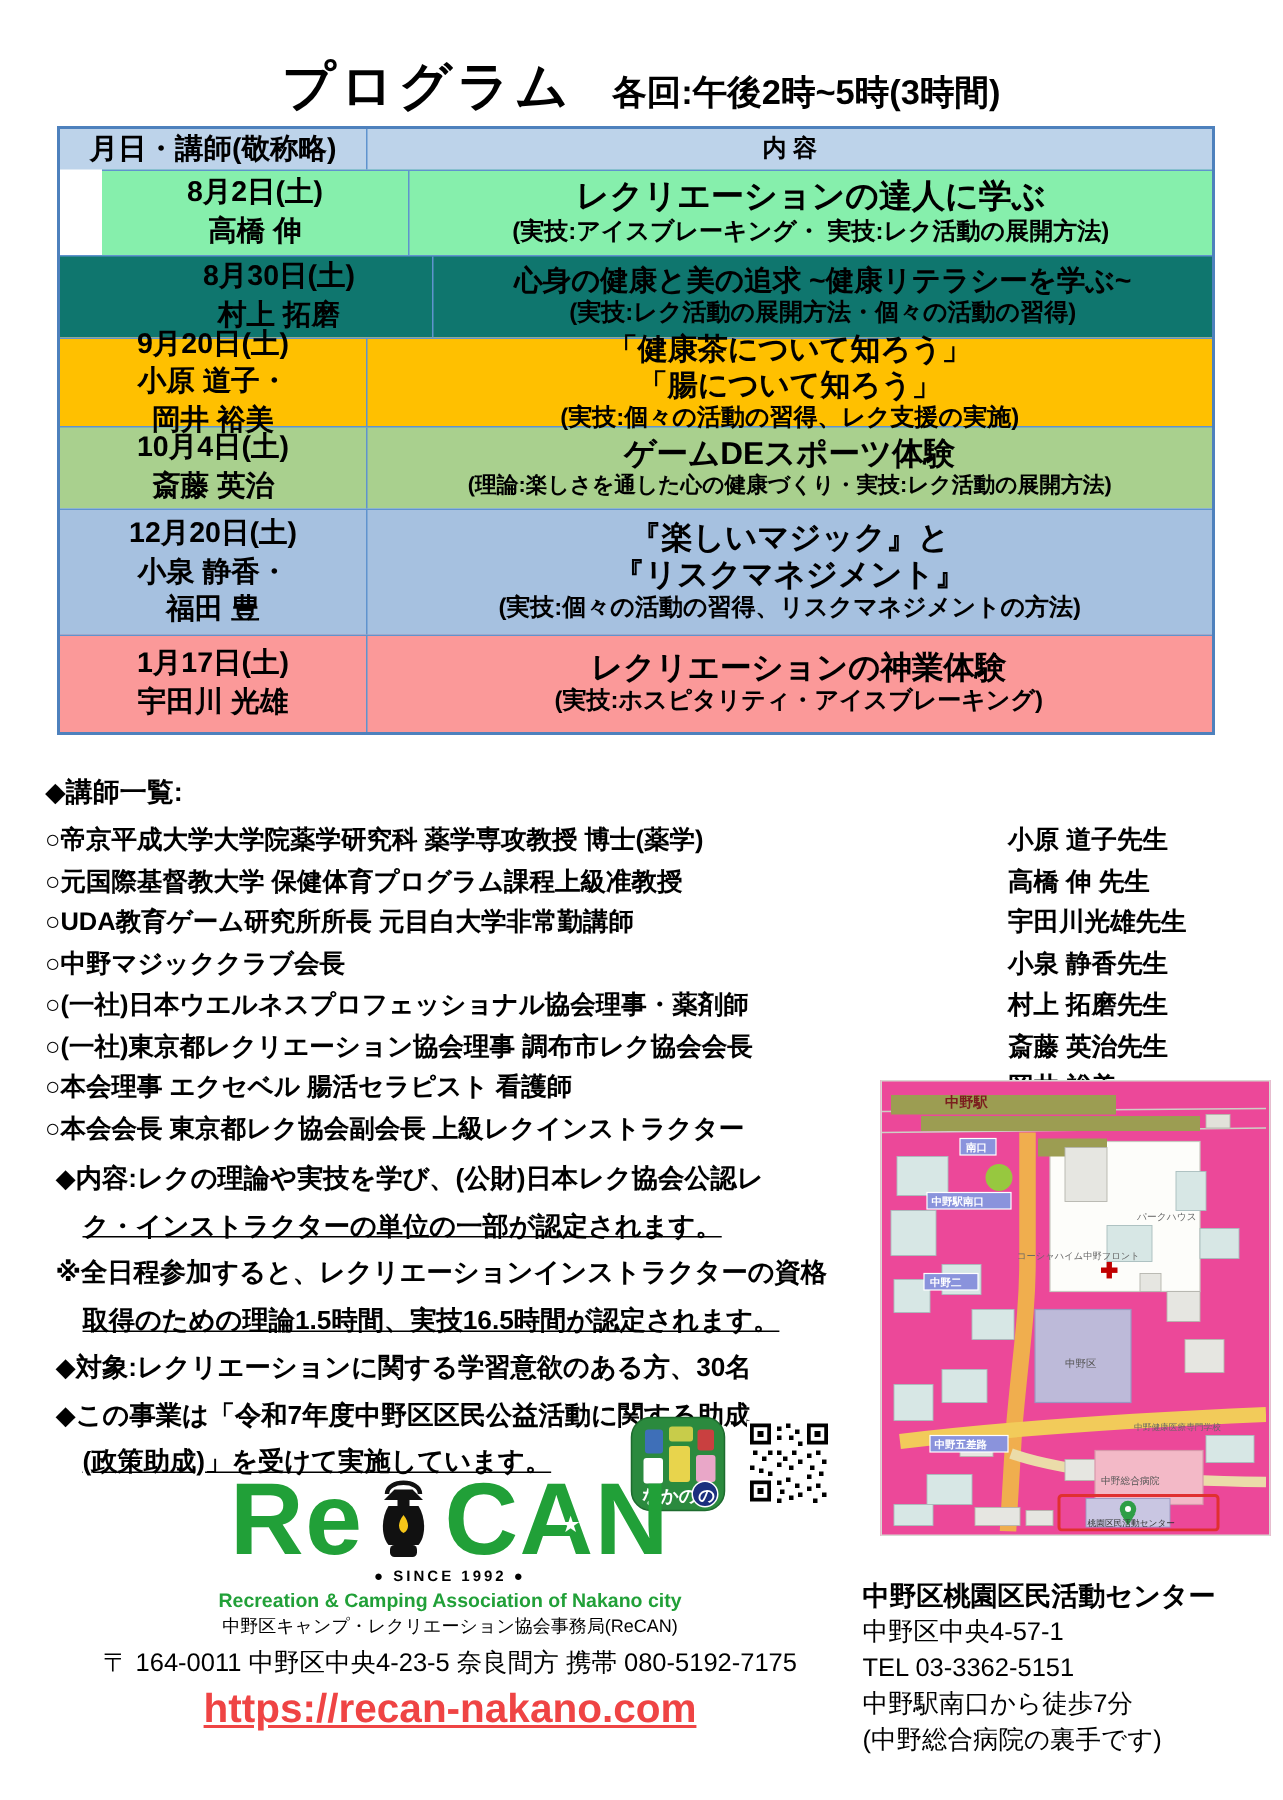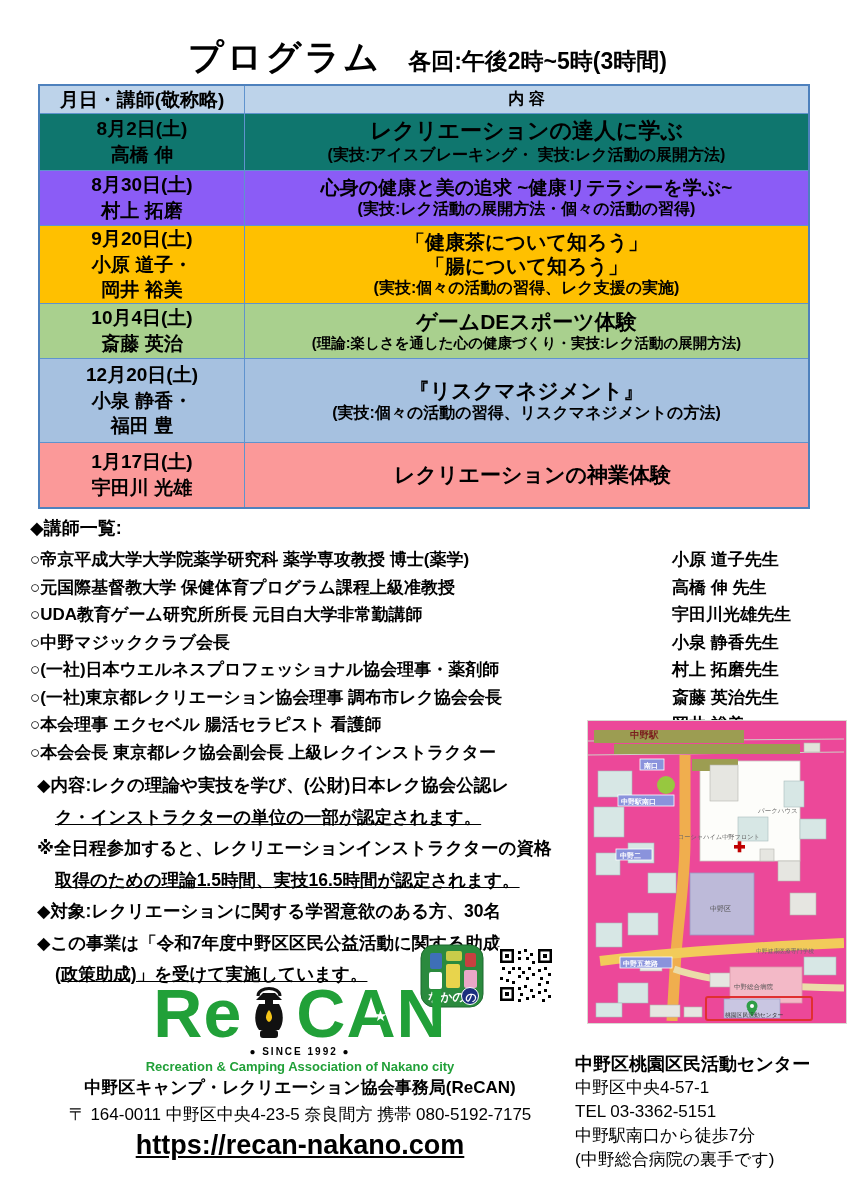"8月2日(土)" div.trow { background-color: #0f766e -> #86efac; margin-left: none -> 28px }
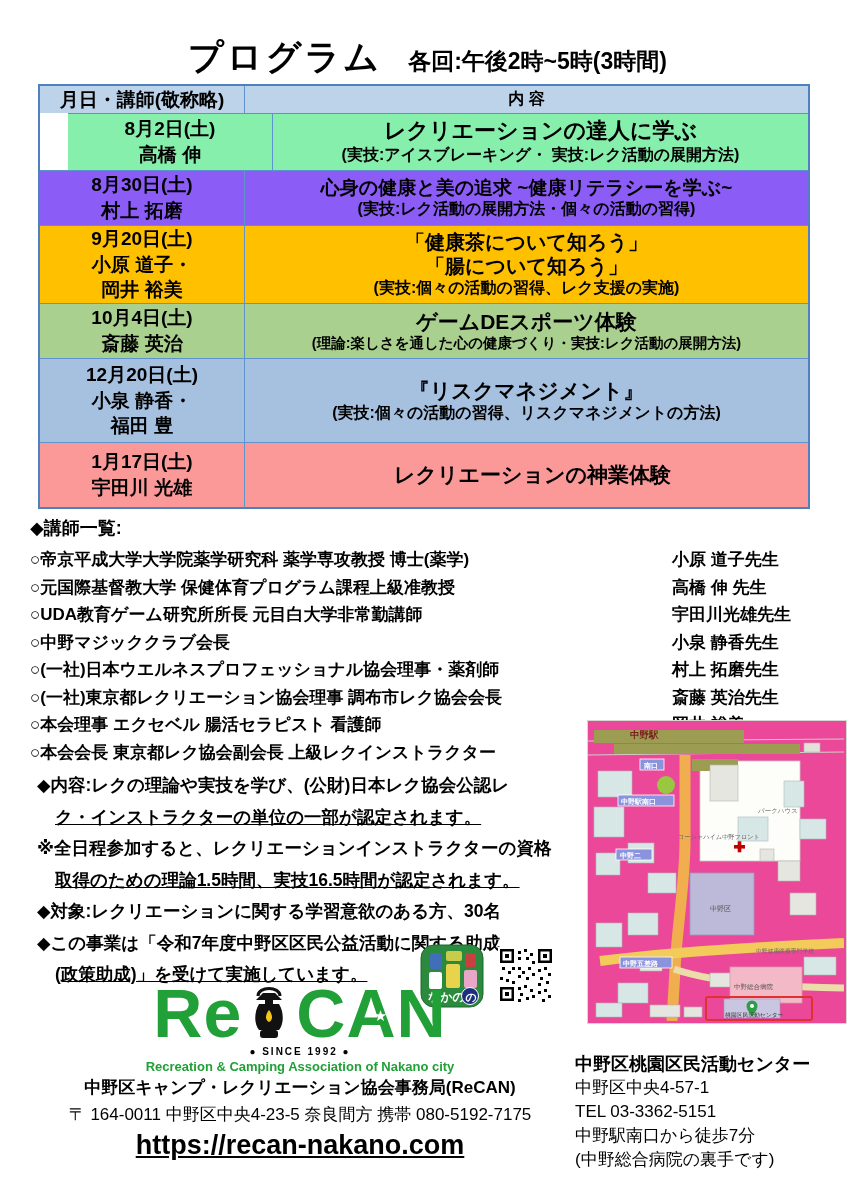"8月30日(土)" div.trow { background-color: #8b5cf6 -> #0f766e; padding-left: none -> 44px }
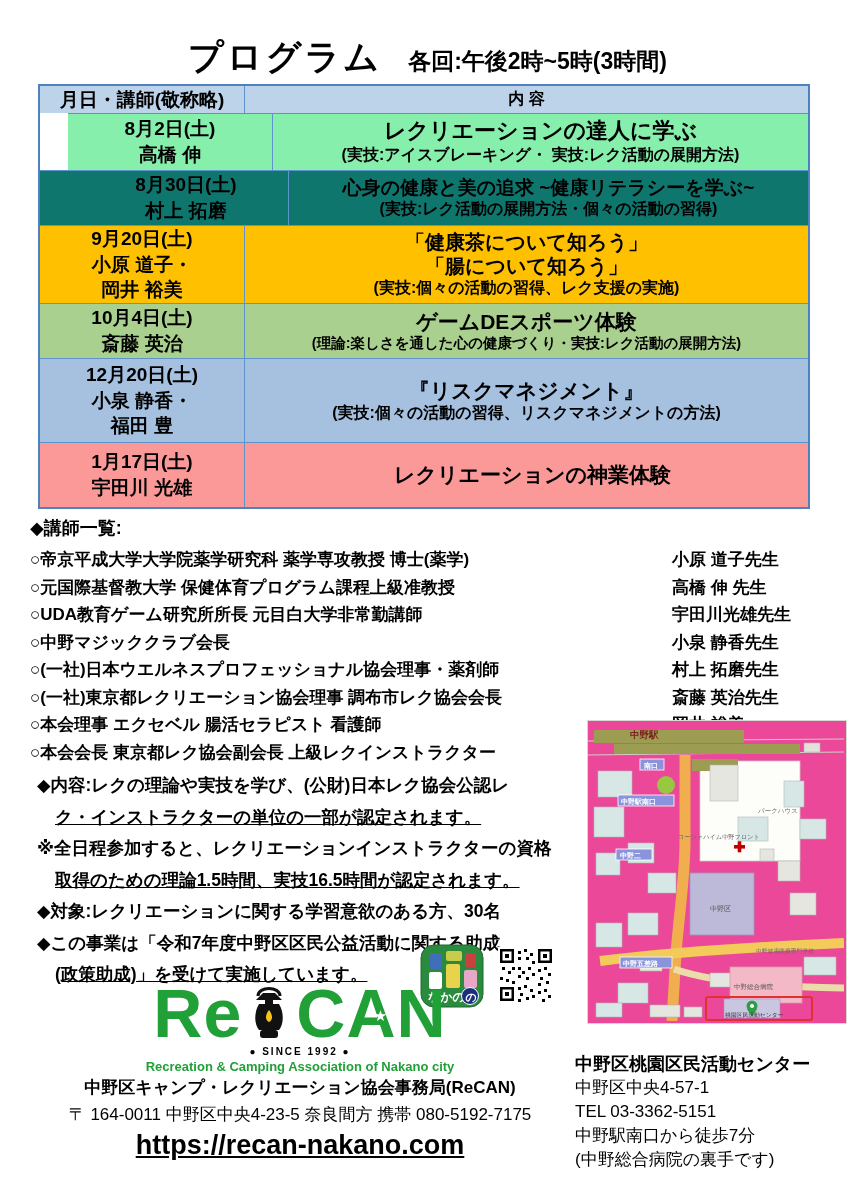"9月20日(土)" .h-r2 { height: 78px -> 59px }
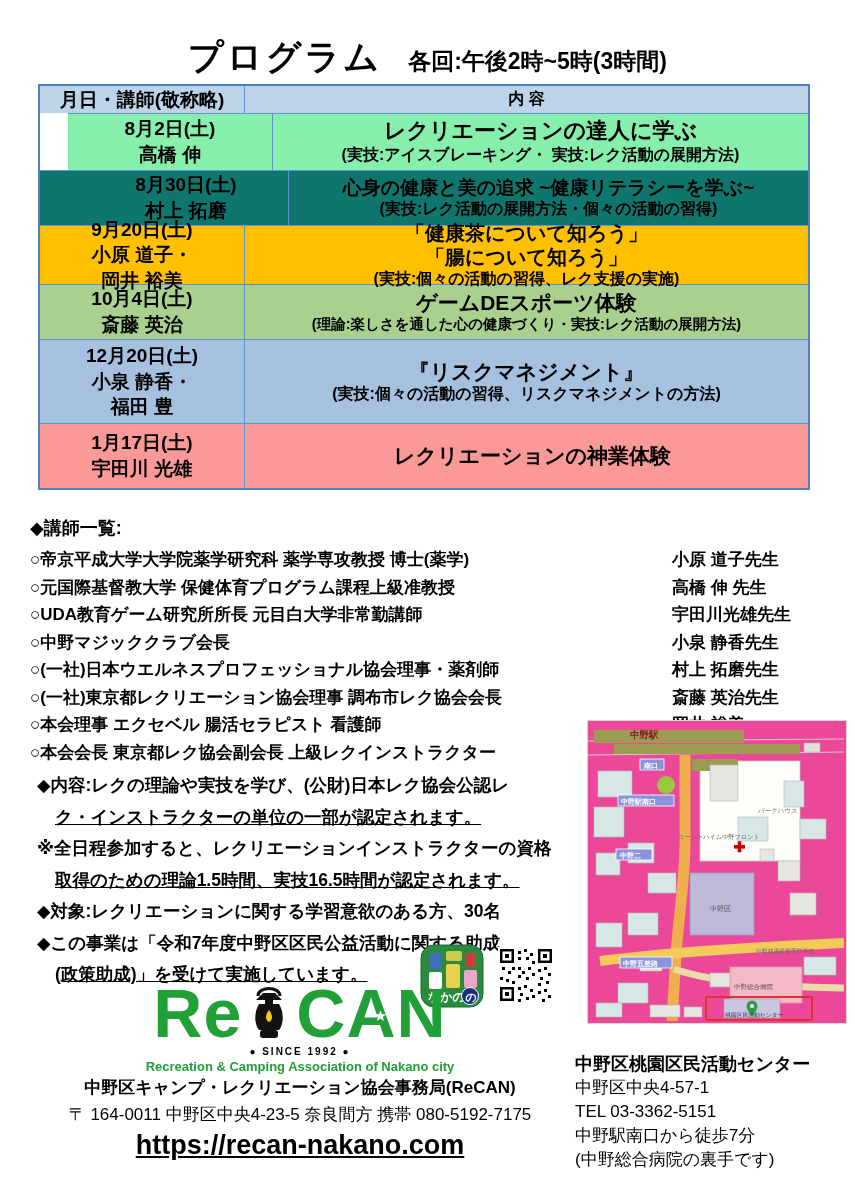"『楽しいマジック』と" div.t-m3 { html: none -> <div>『楽しいマジック』と</div> }
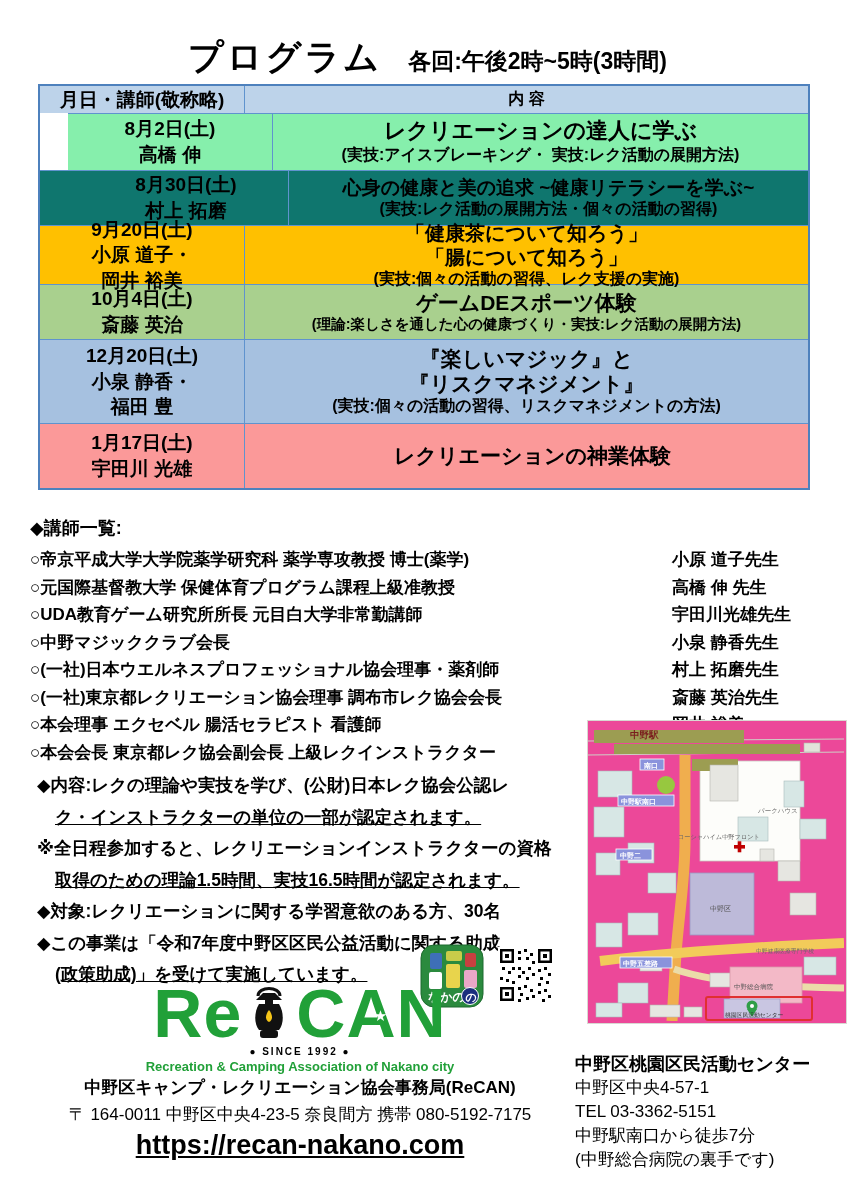"(実技:ホスピタリティ・アイスブレーキング)" div.t-note { html: none -> <div>(実技:ホスピタリティ・アイスブレーキング)</div> }
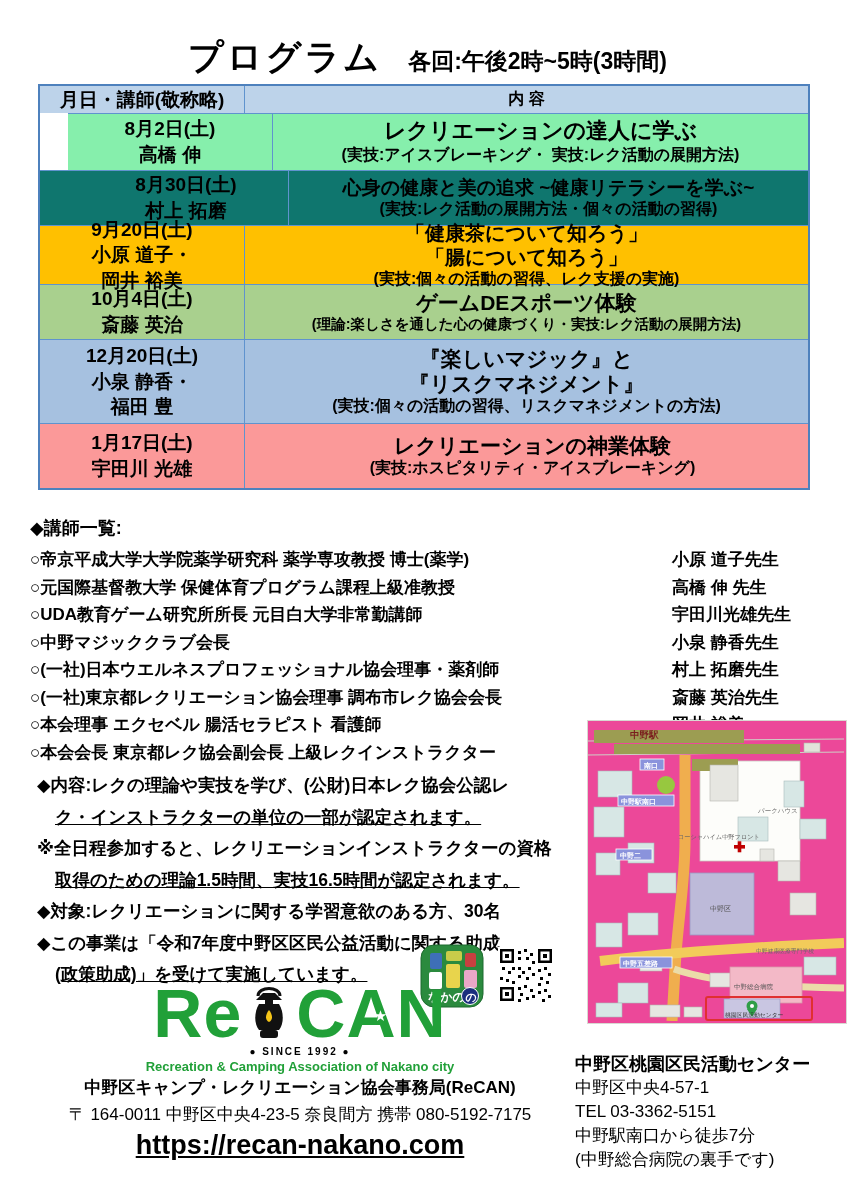"中野区キャンプ・レクリエーション協会事務局(ReCAN)" .footer .org { font-size: 17px -> 12px; font-weight: bold -> normal }
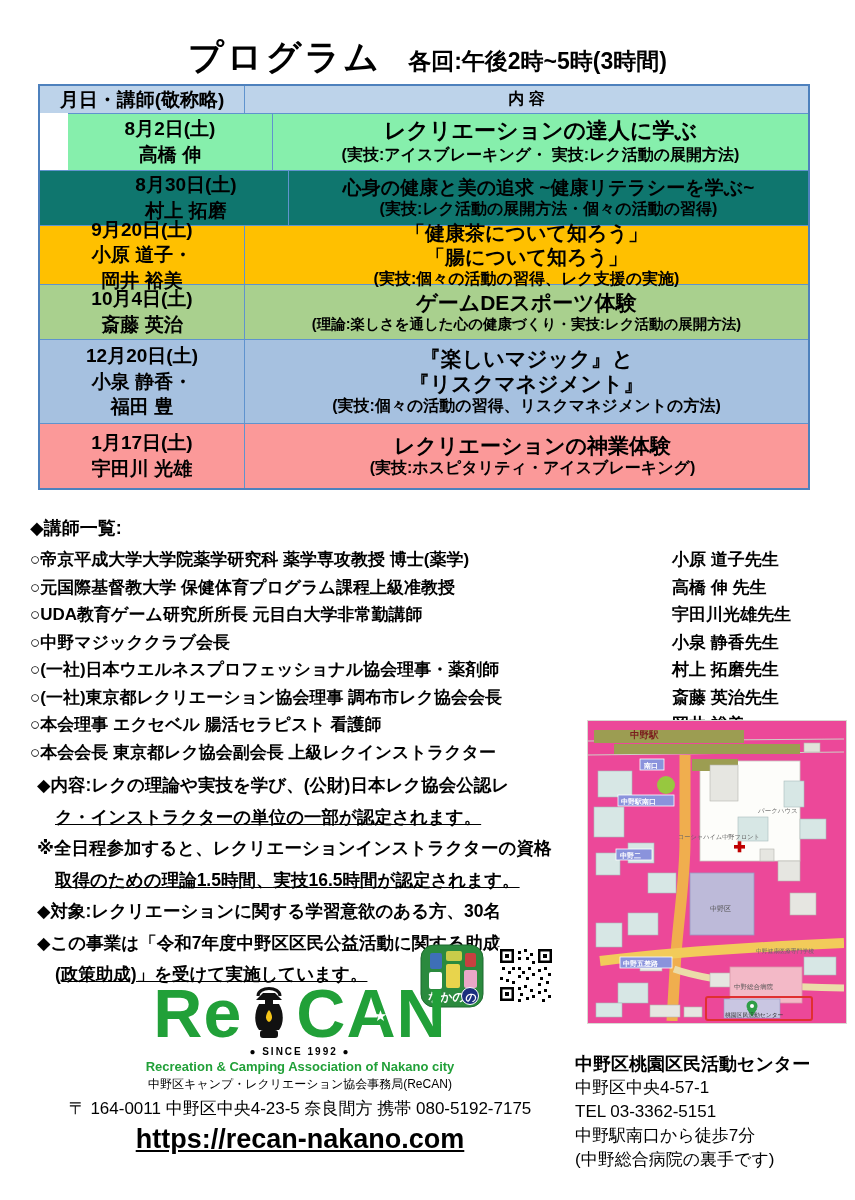"https://recan-nakano.com" .footer .url a { color: #000000 -> #ef4444 }
